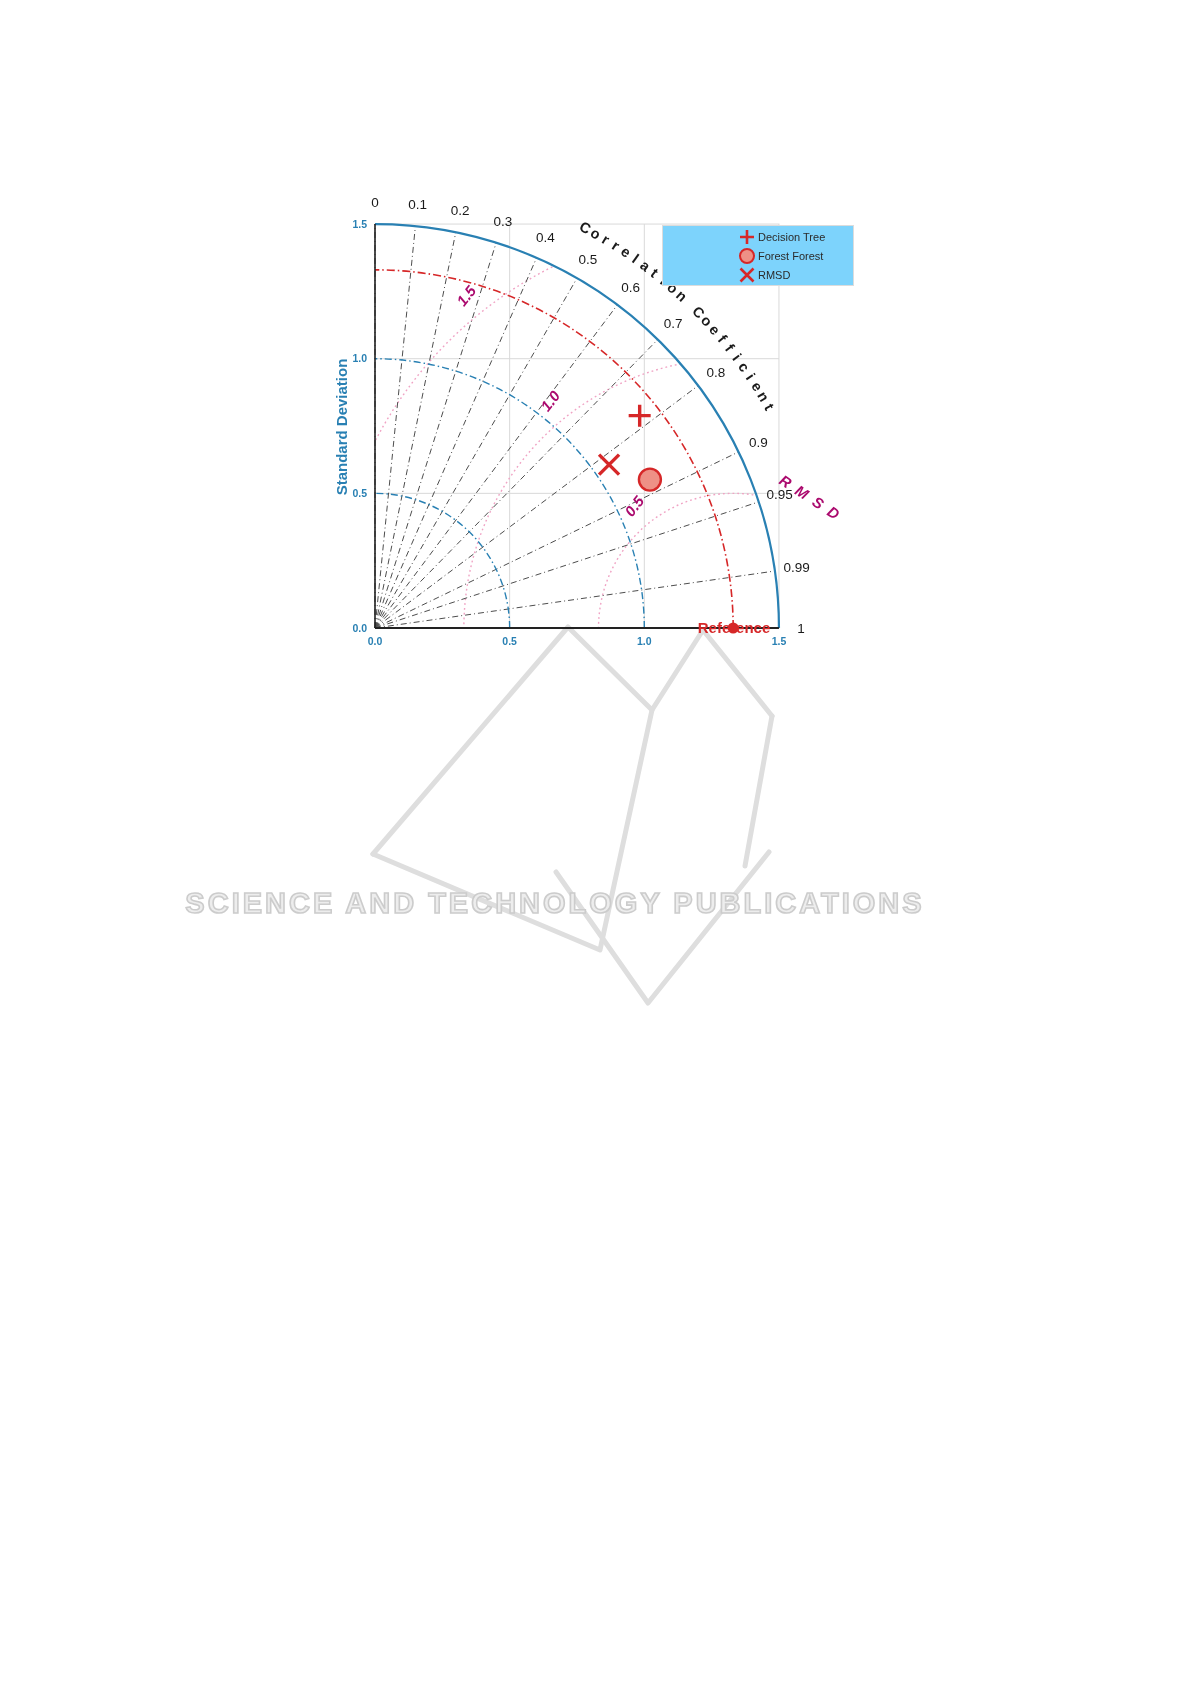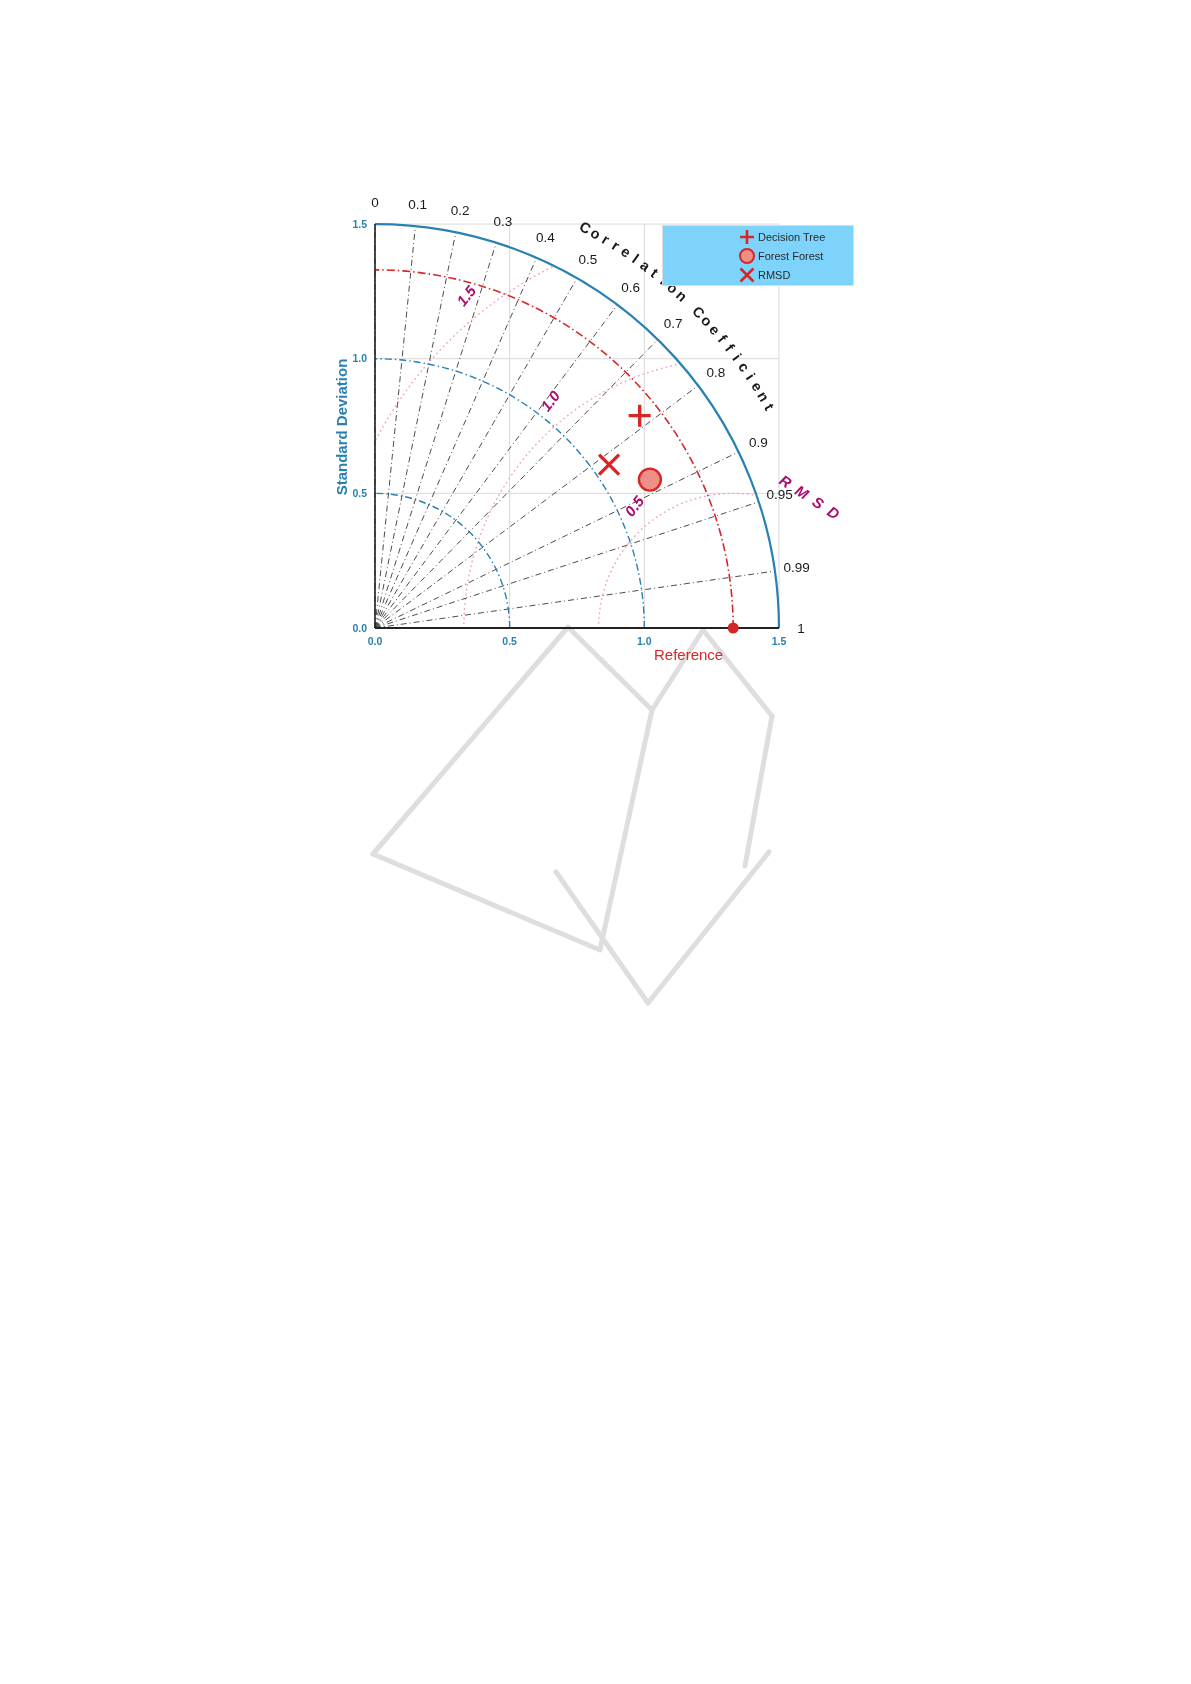"Reference" .reference-label { font-weight: normal -> bold; text-align: left -> center; top: 646px -> 619px }
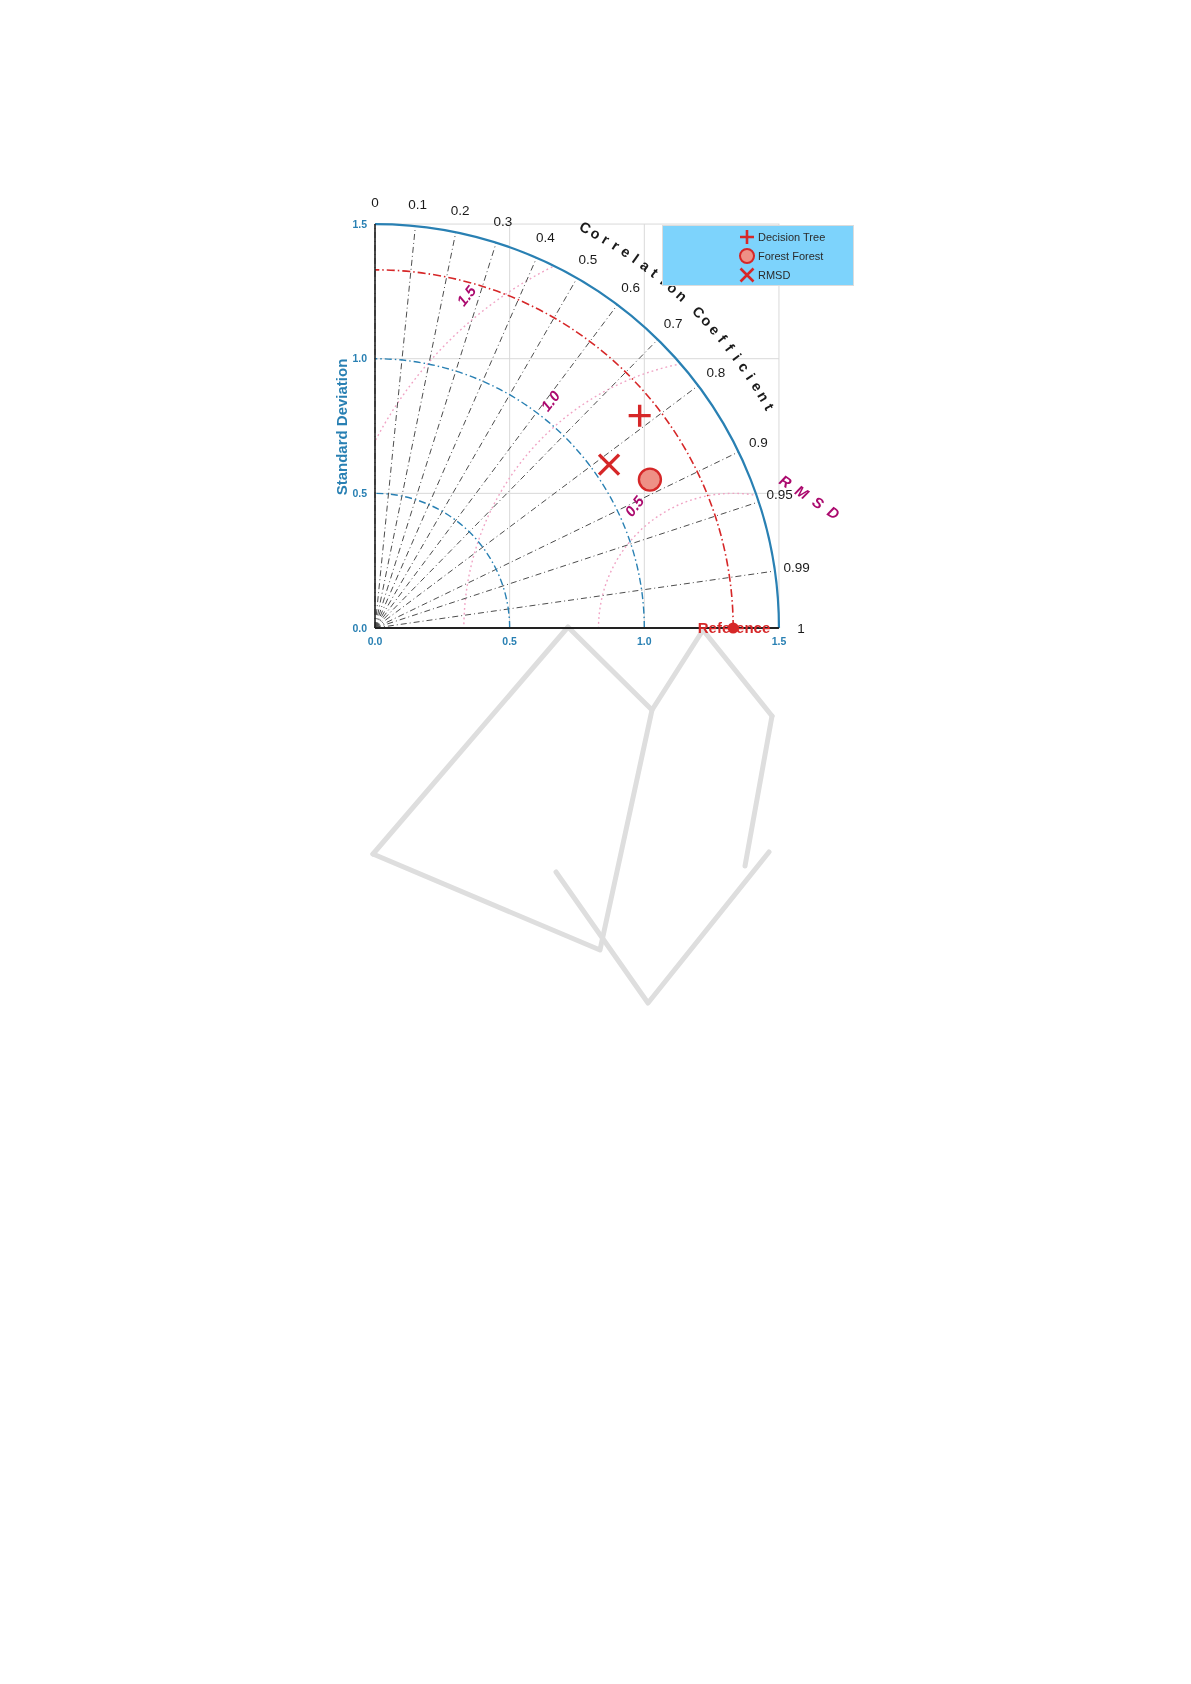"SCIENCE AND TECHNOLOGY PUBLICATIONS" div.overlay { html: none -> <div>SCIENCE AND TECHNOLOGY PUBLICATIONS</div> }
